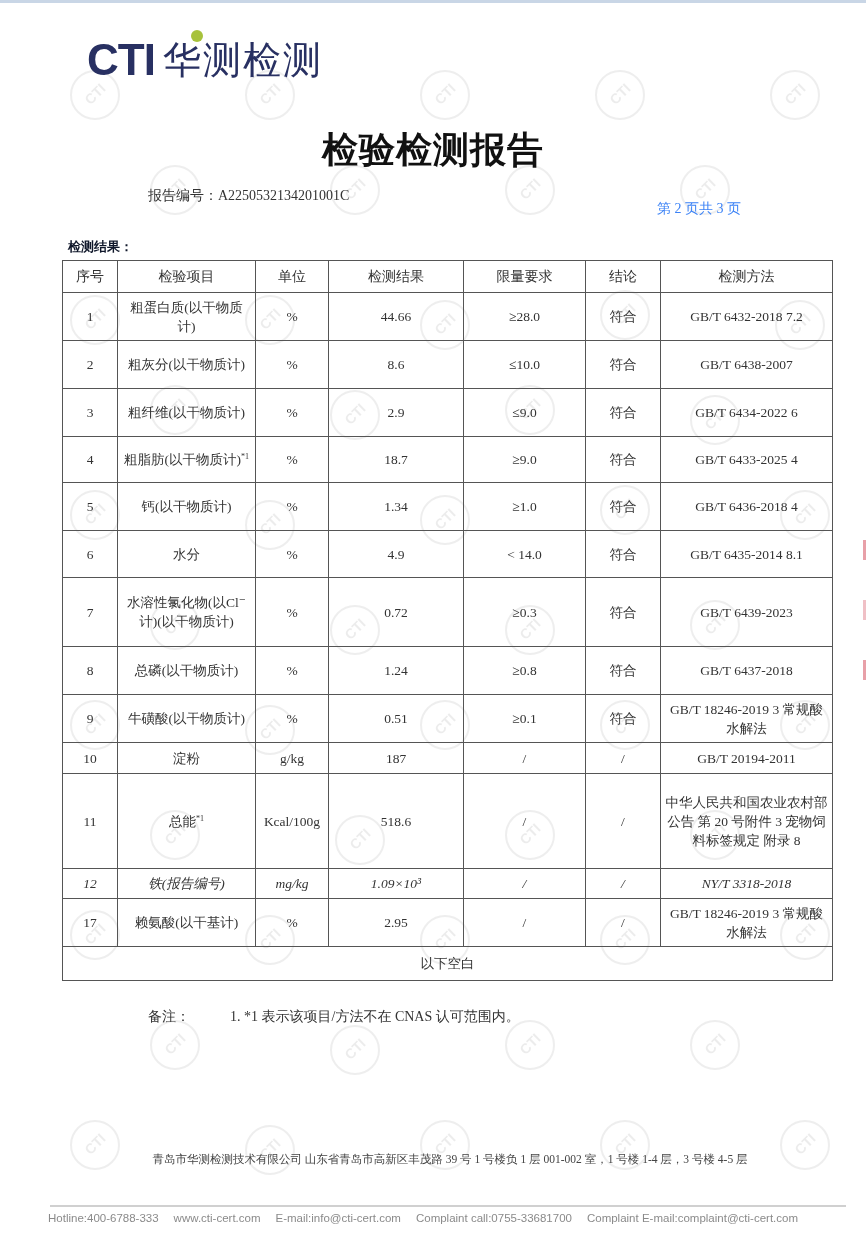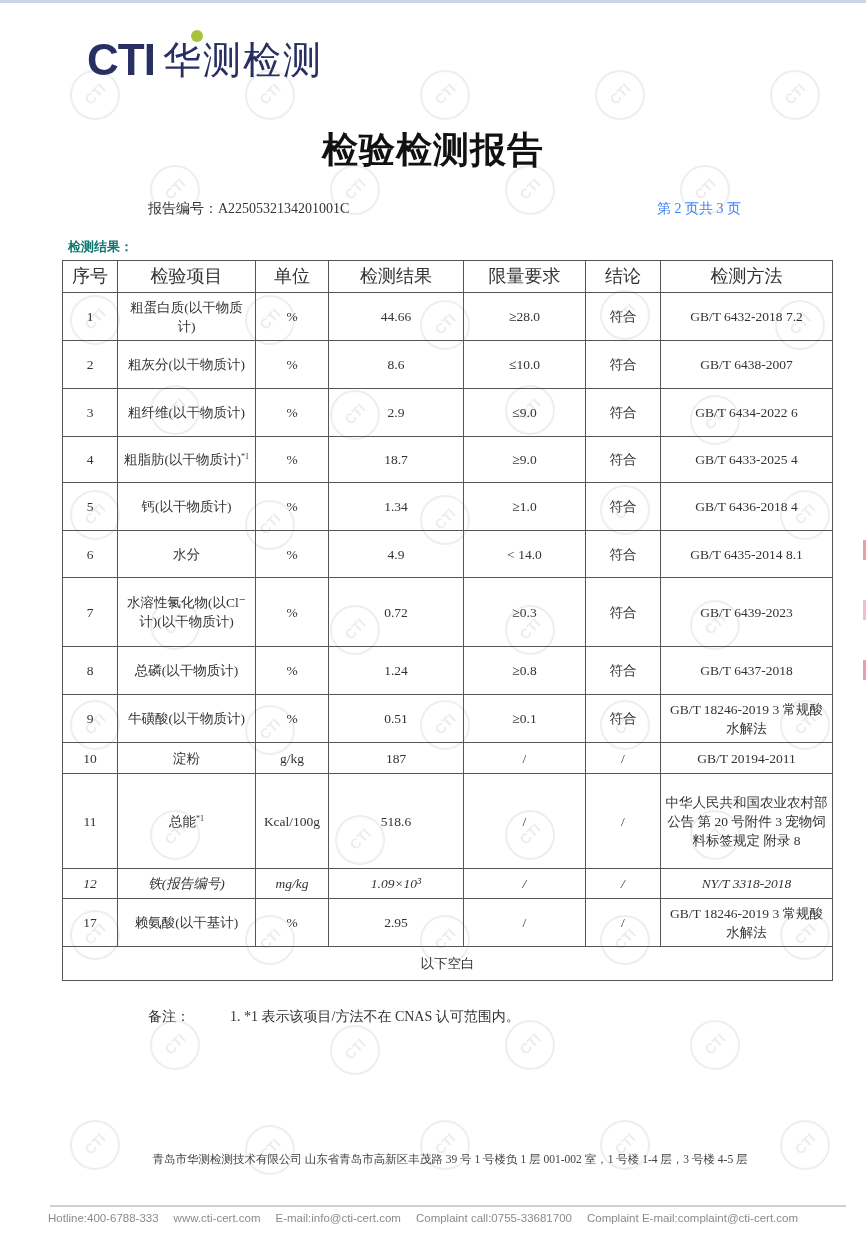"报告编号：A2250532134201001C" .report-no { top: 200px -> 187px }
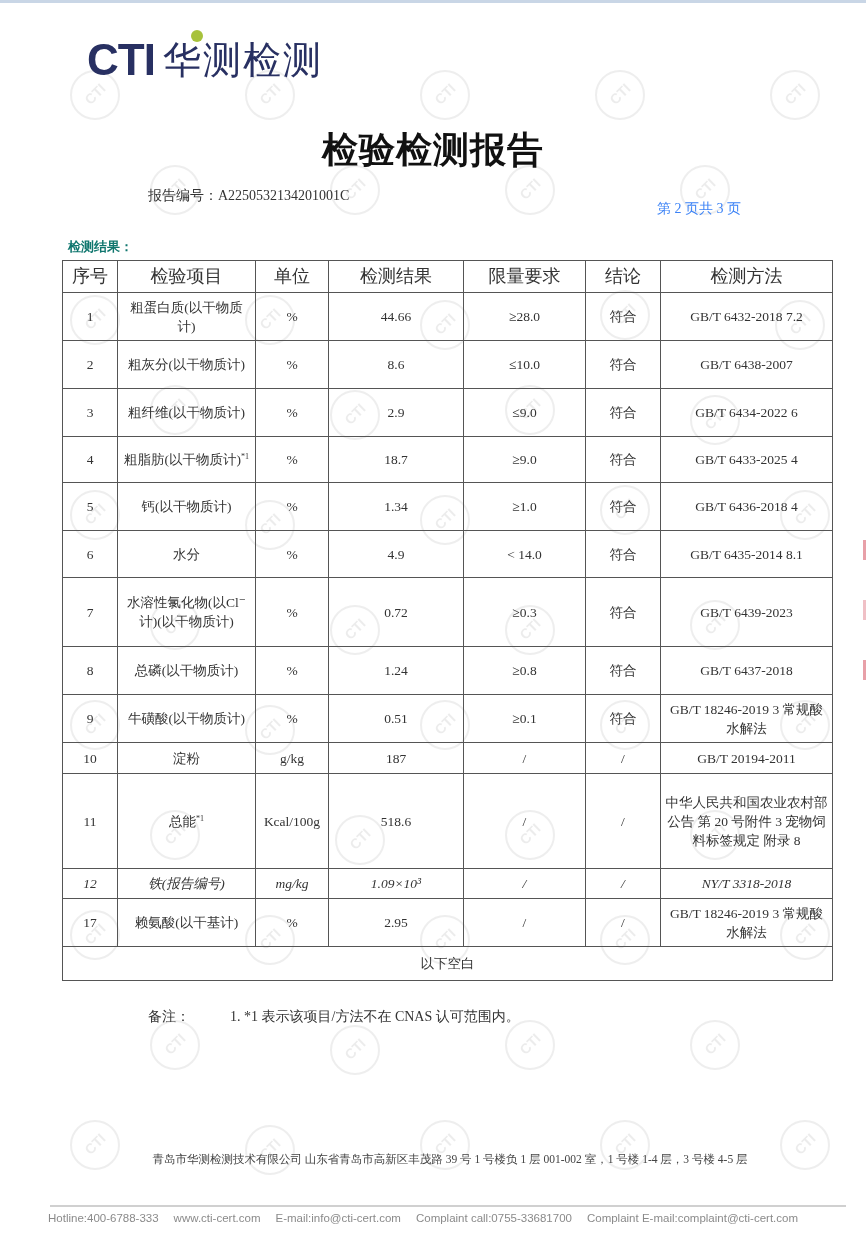"检测结果：" .section-label { color: #0f766e -> #0f172a }
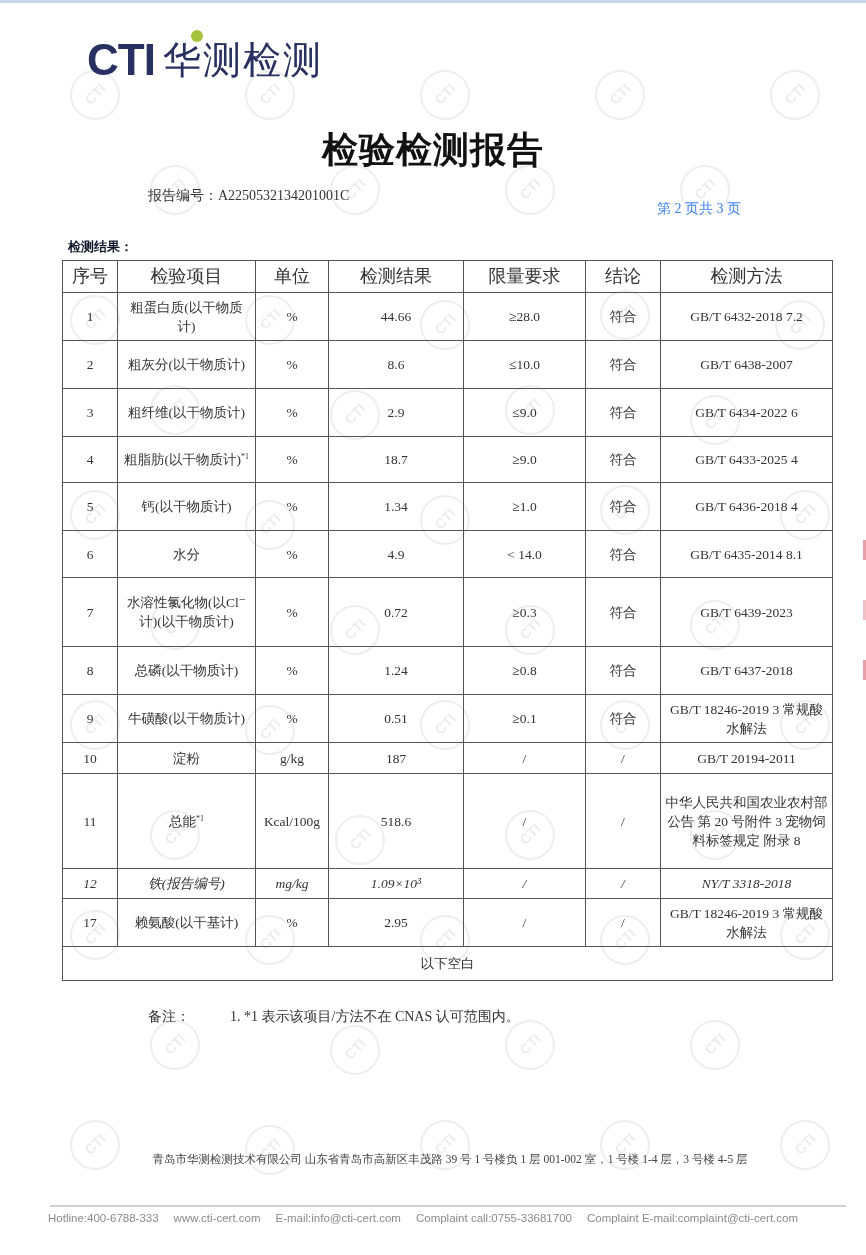"序号" table.results th { font-size: 18px -> 14px }
